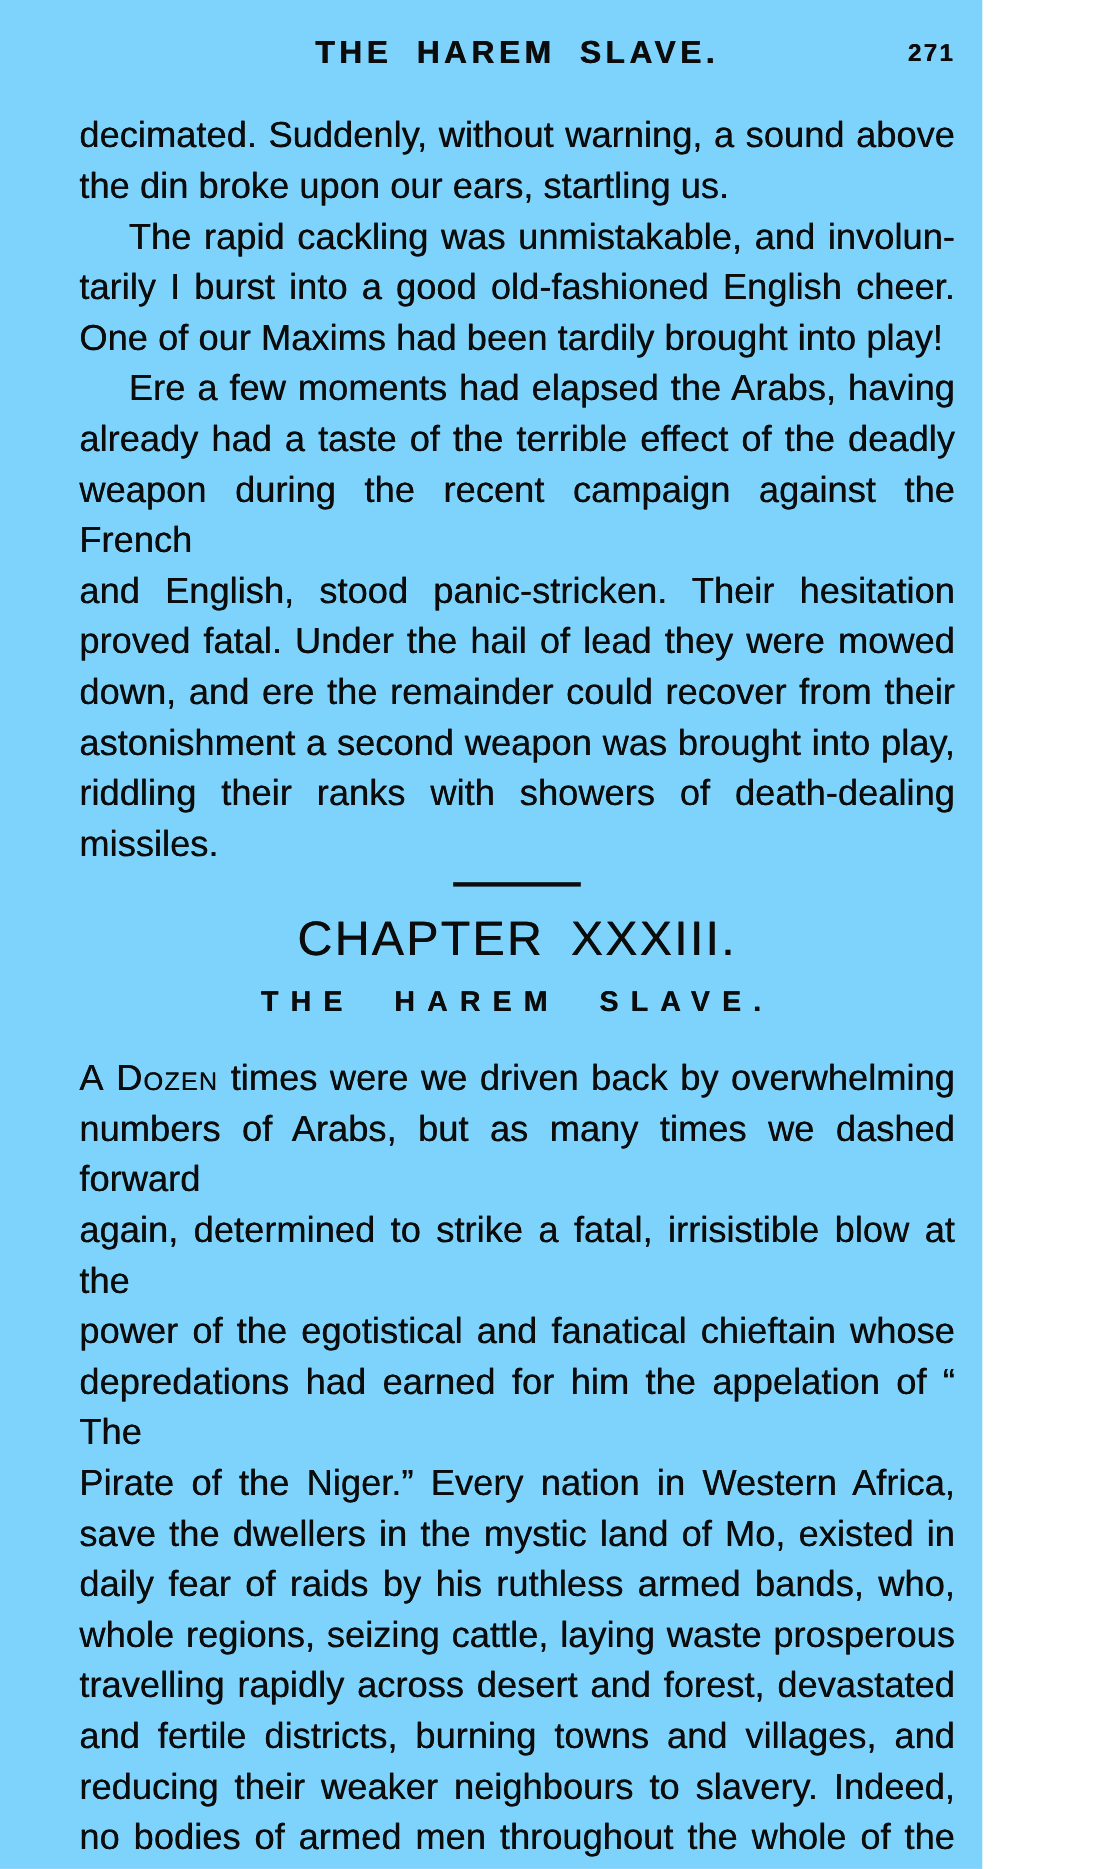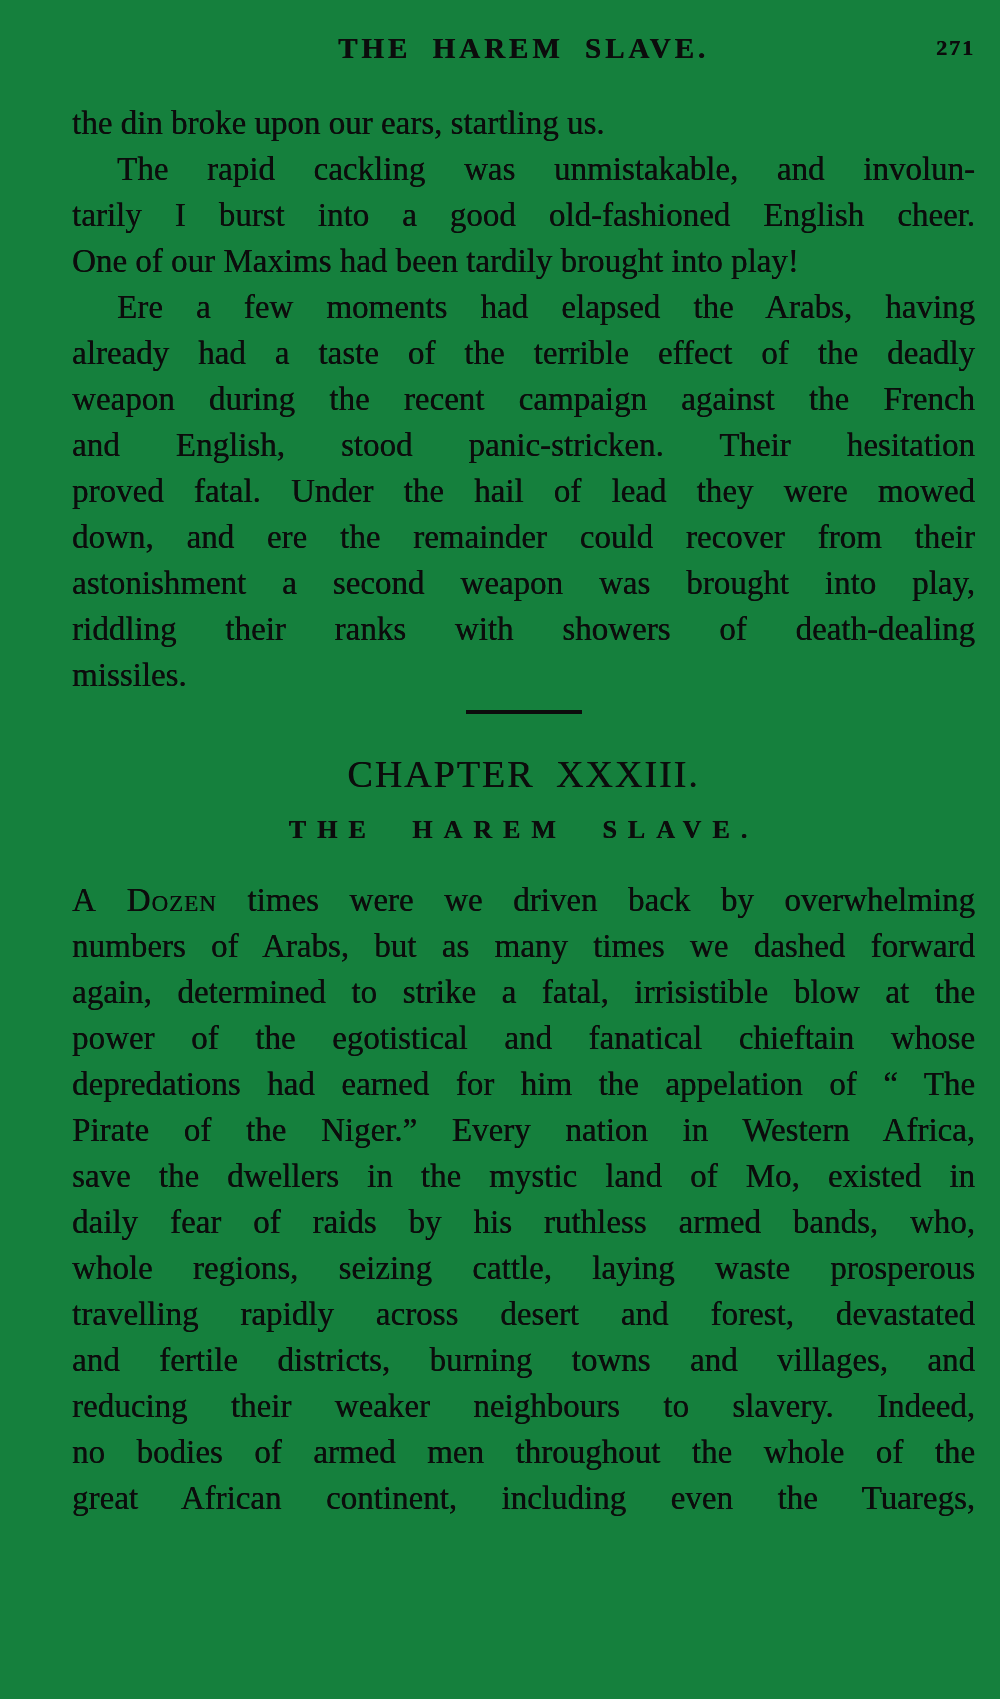"THE HAREM SLAVE." .page { background: #15803d -> #7dd3fc; font-family: Liberation Serif, serif -> Liberation Sans, sans-serif; width: 1000px -> 893px }
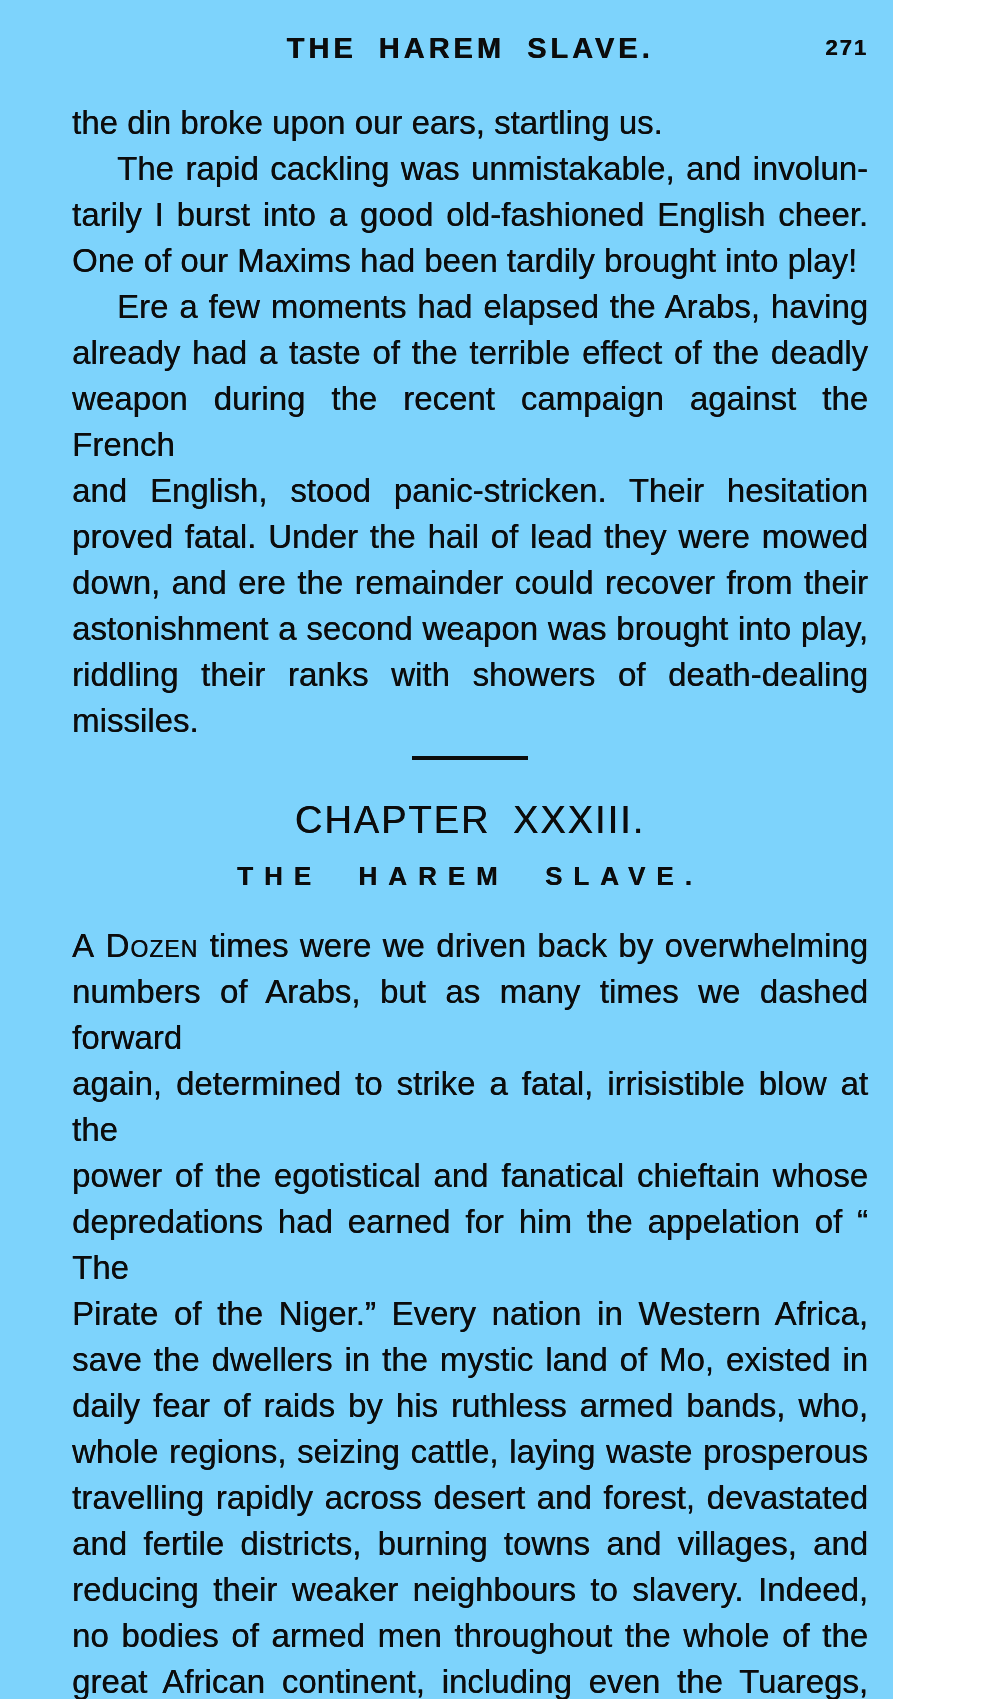"decimated. Suddenly, without warning, a" div.line { html: none -> <div>decimated. Suddenly, without warning, a sound above</div> }
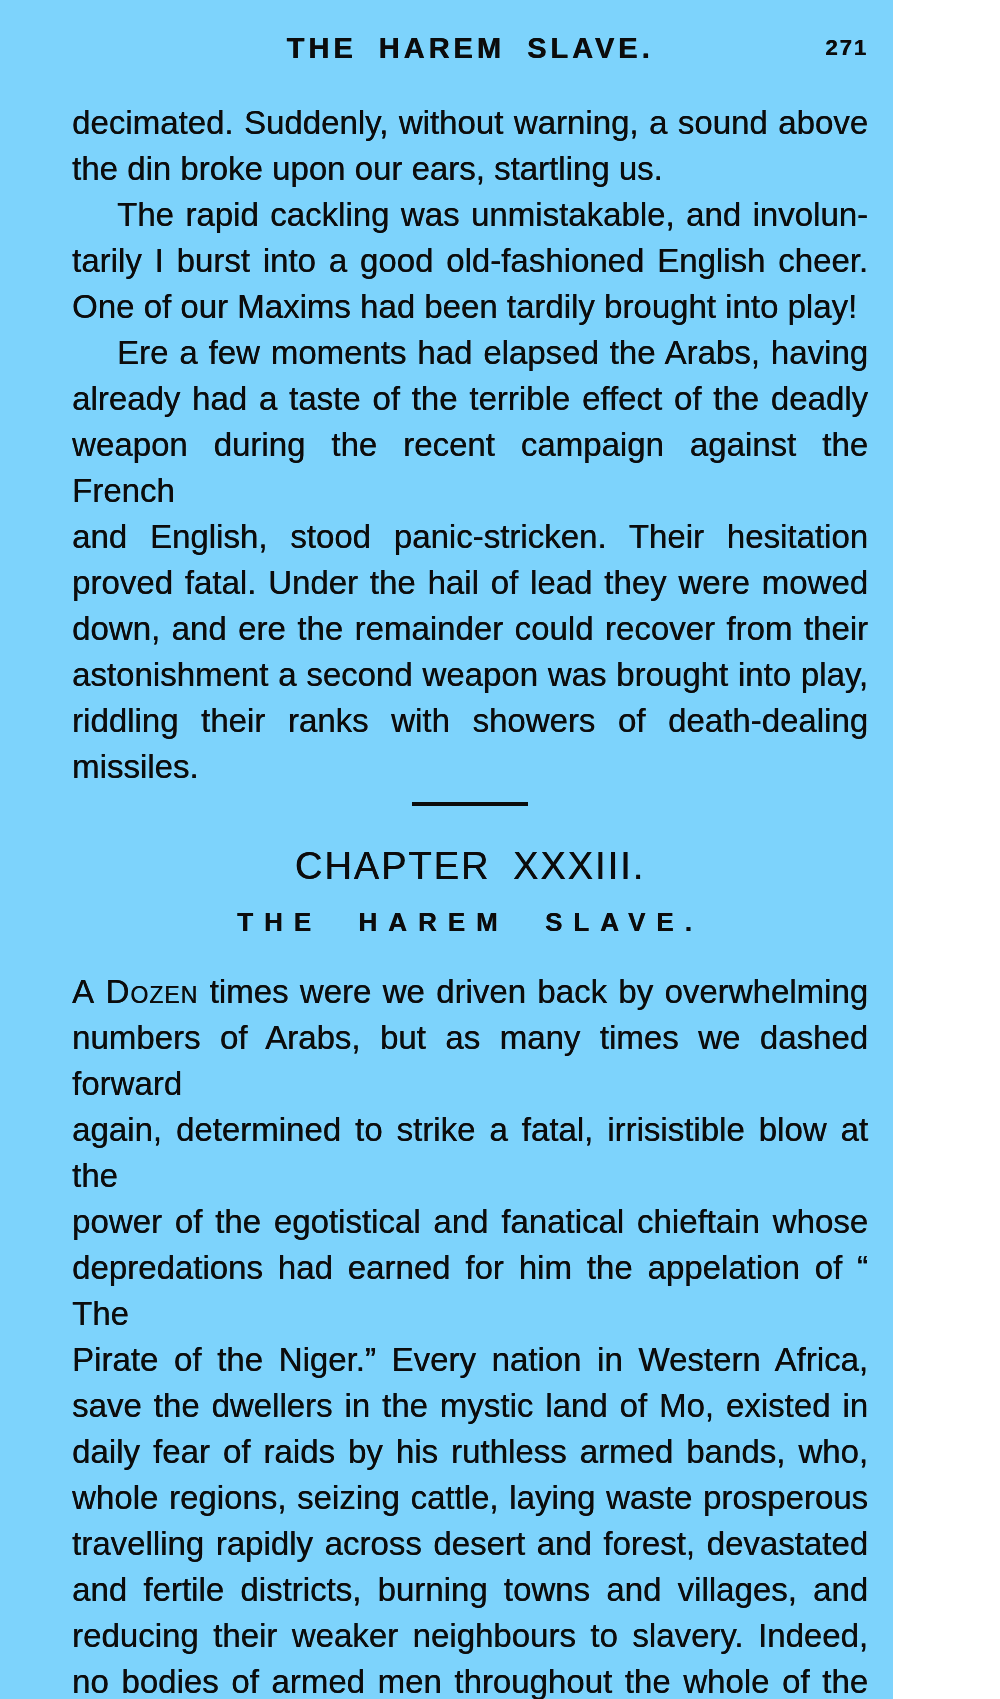"CHAPTER XXXIII." .chapter-heading { font-size: 38px -> 44px; margin-top: 36px -> 24px }
